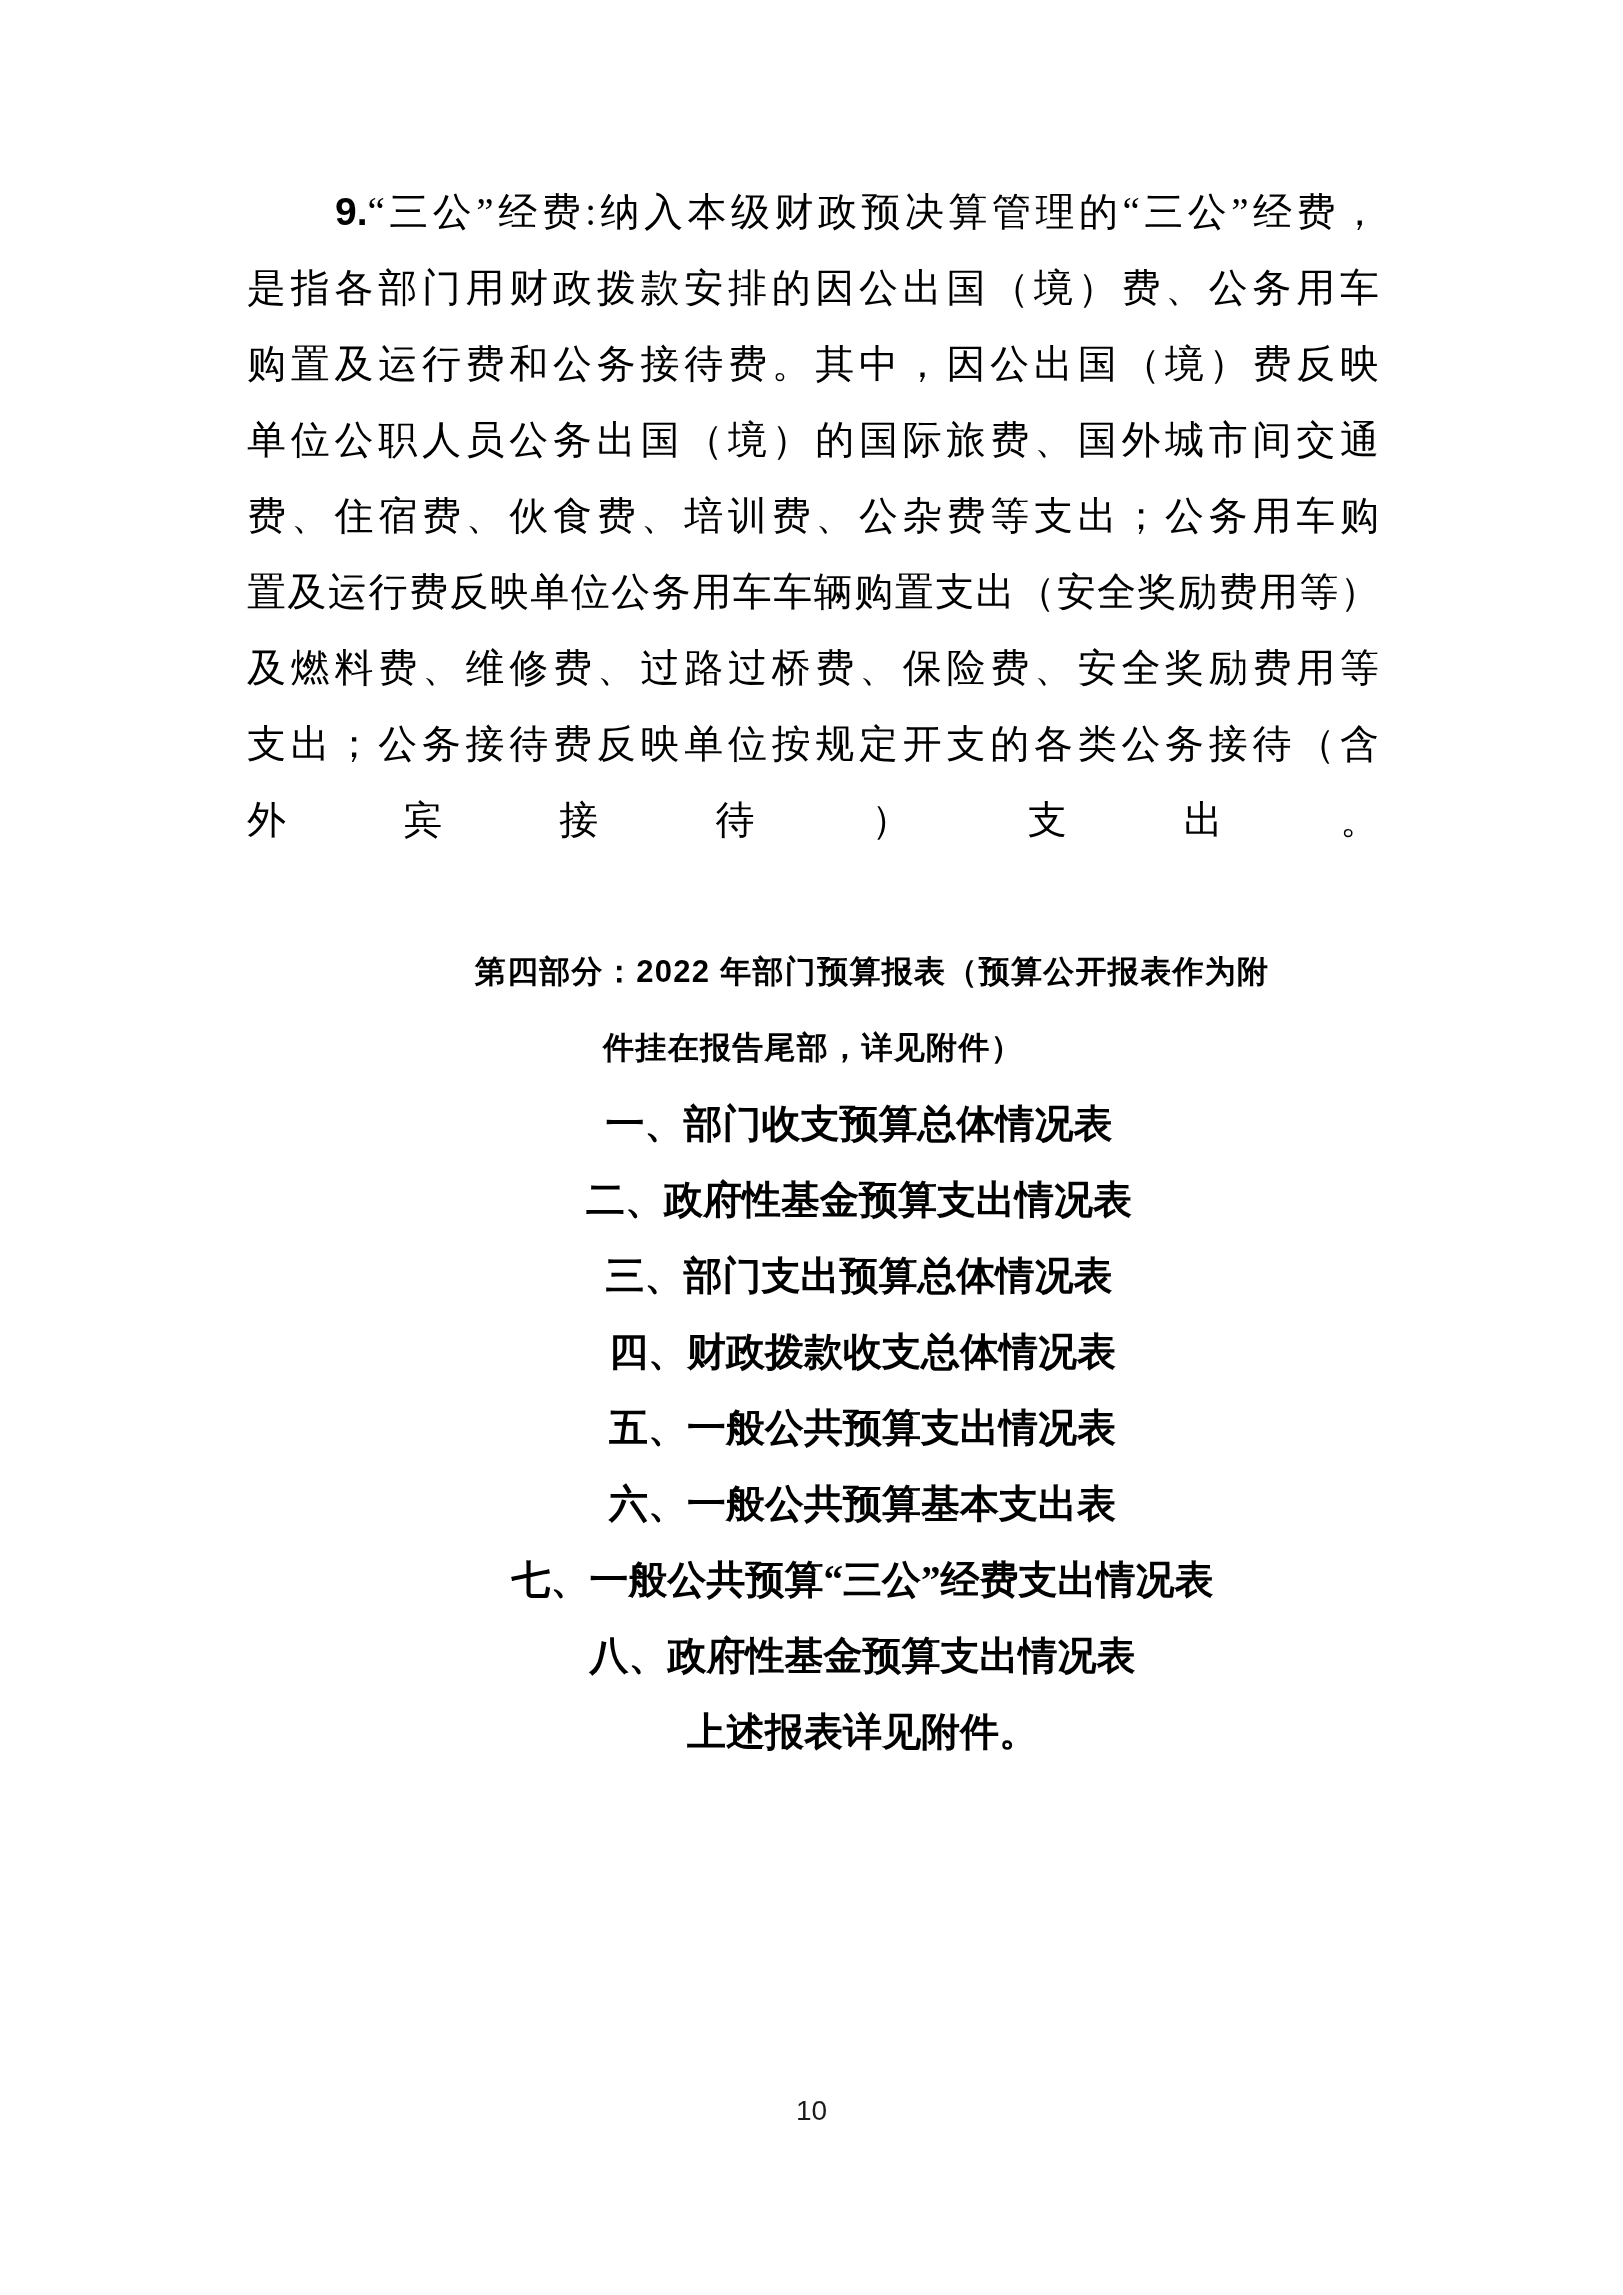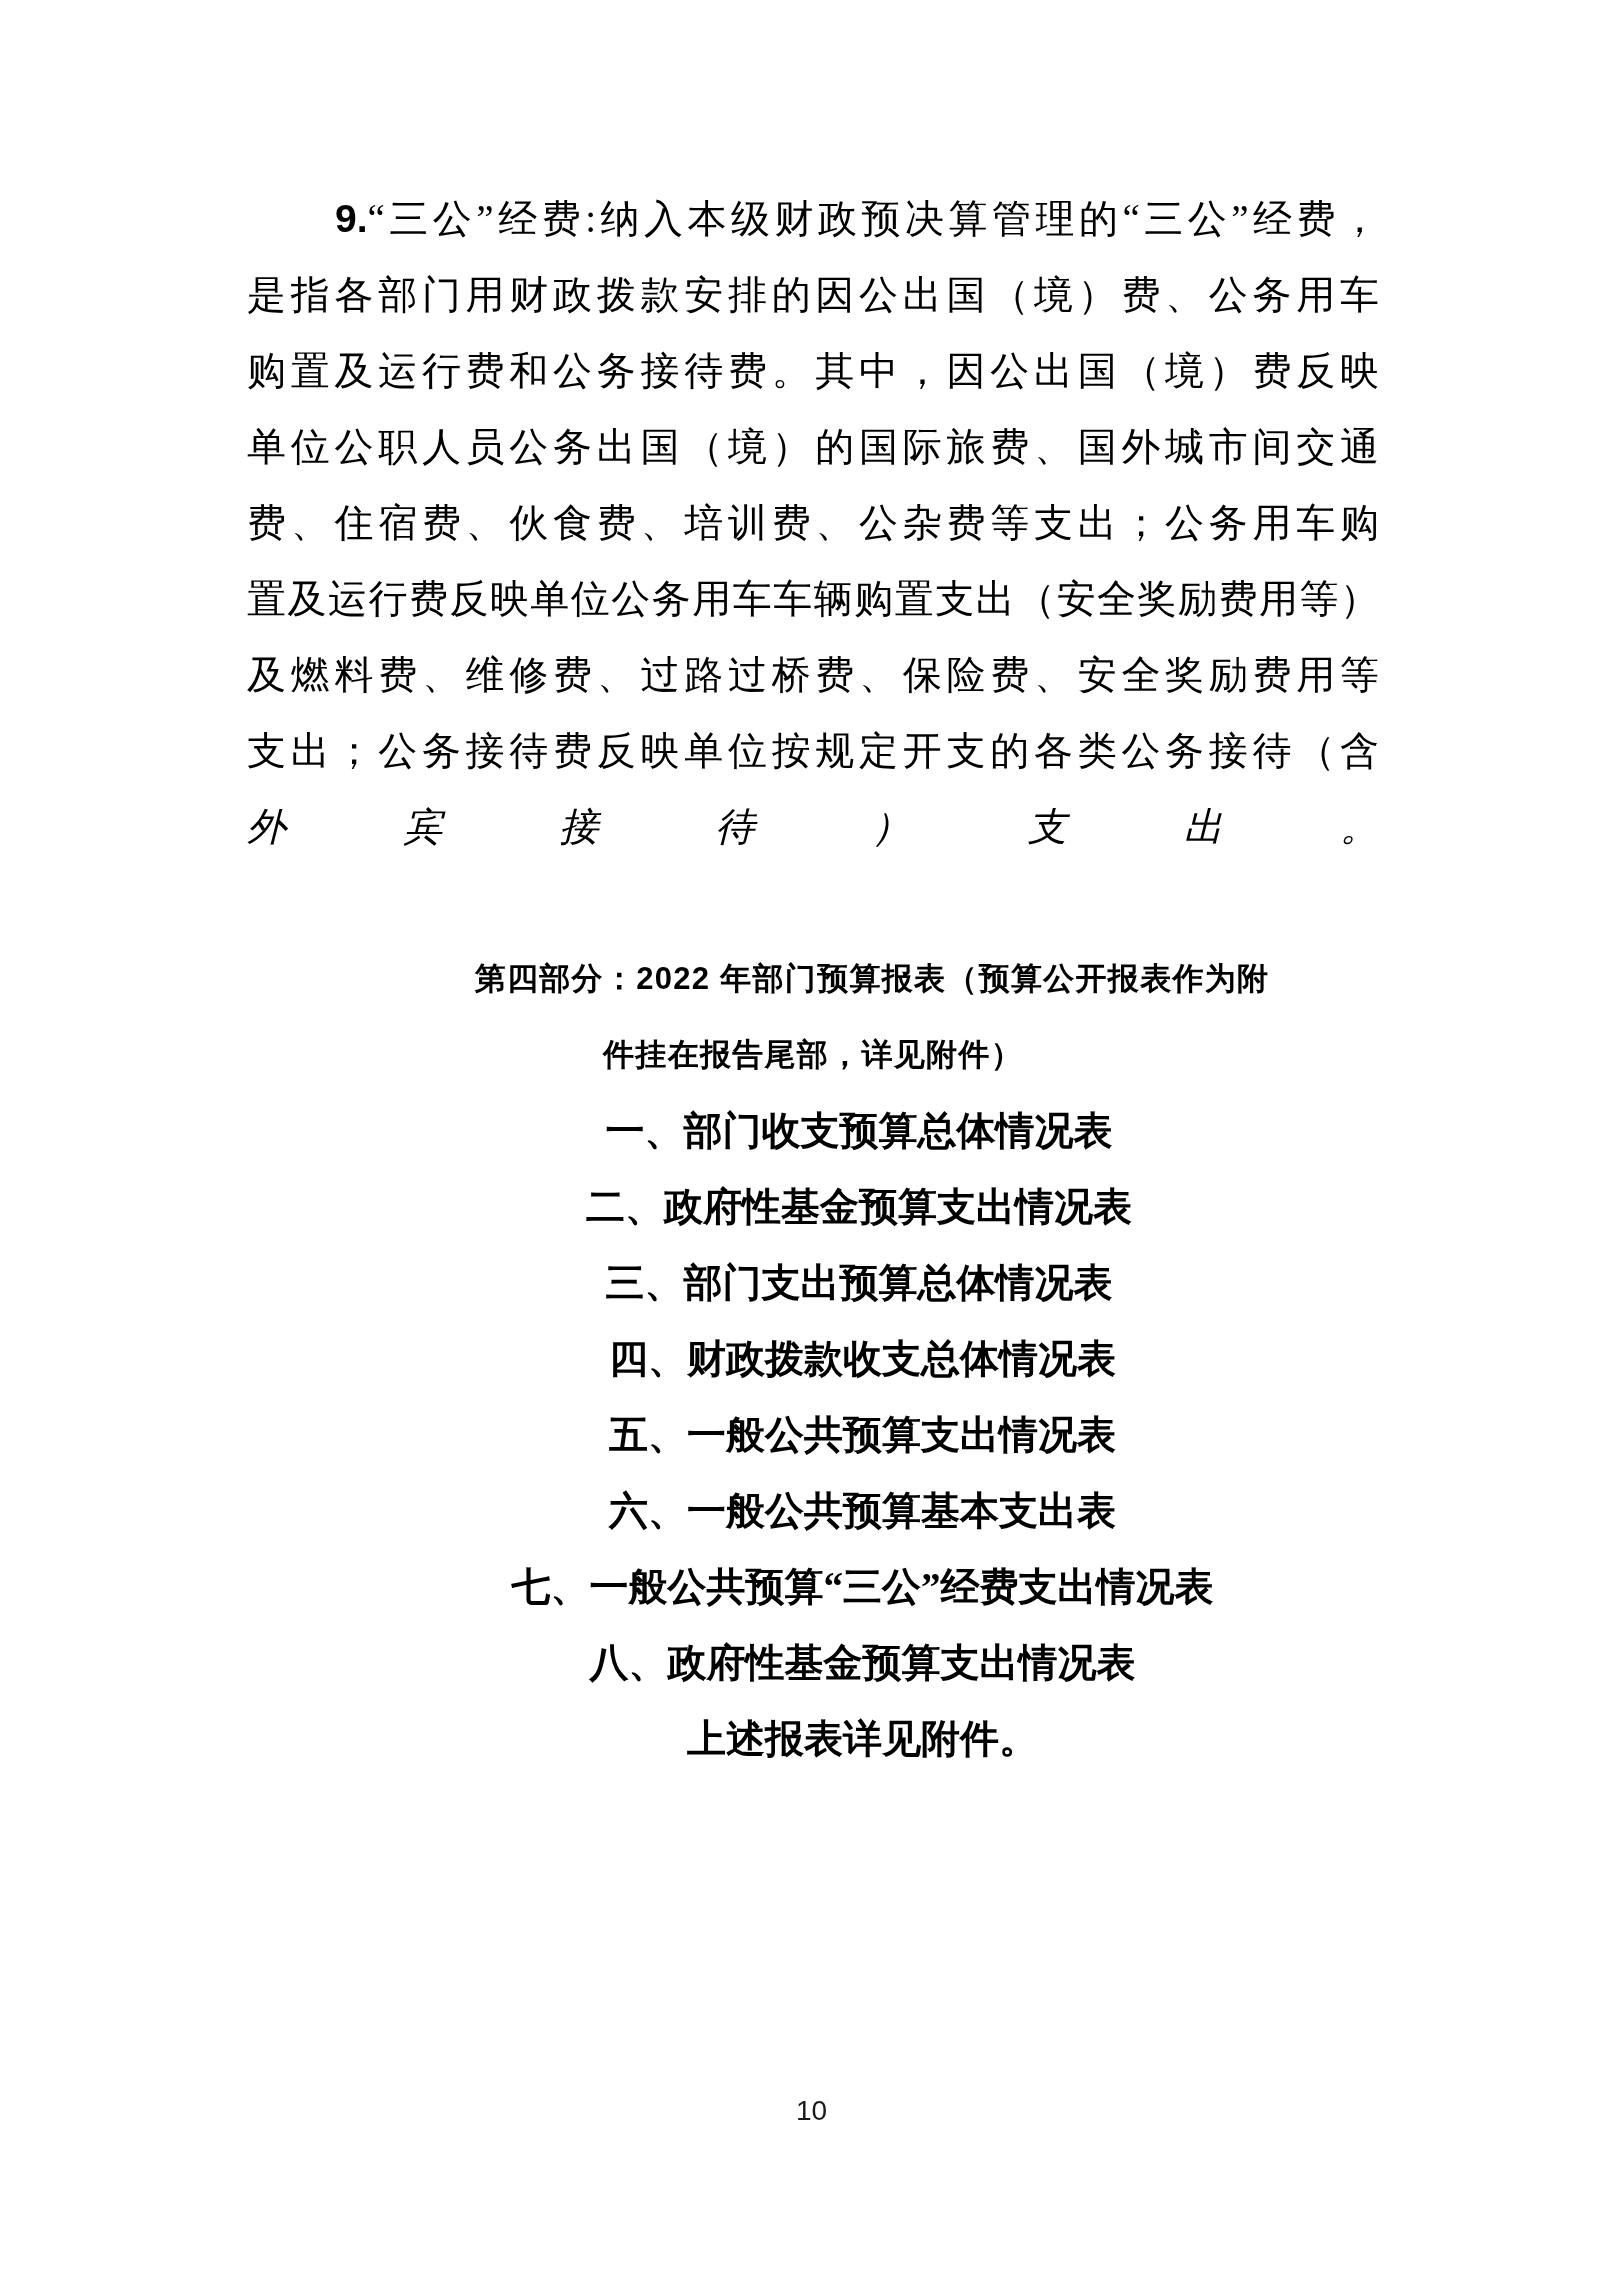"9.“三公”经费:纳入本级财政预决算管理的“三公”经费，" .content { top: 181px -> 174px }
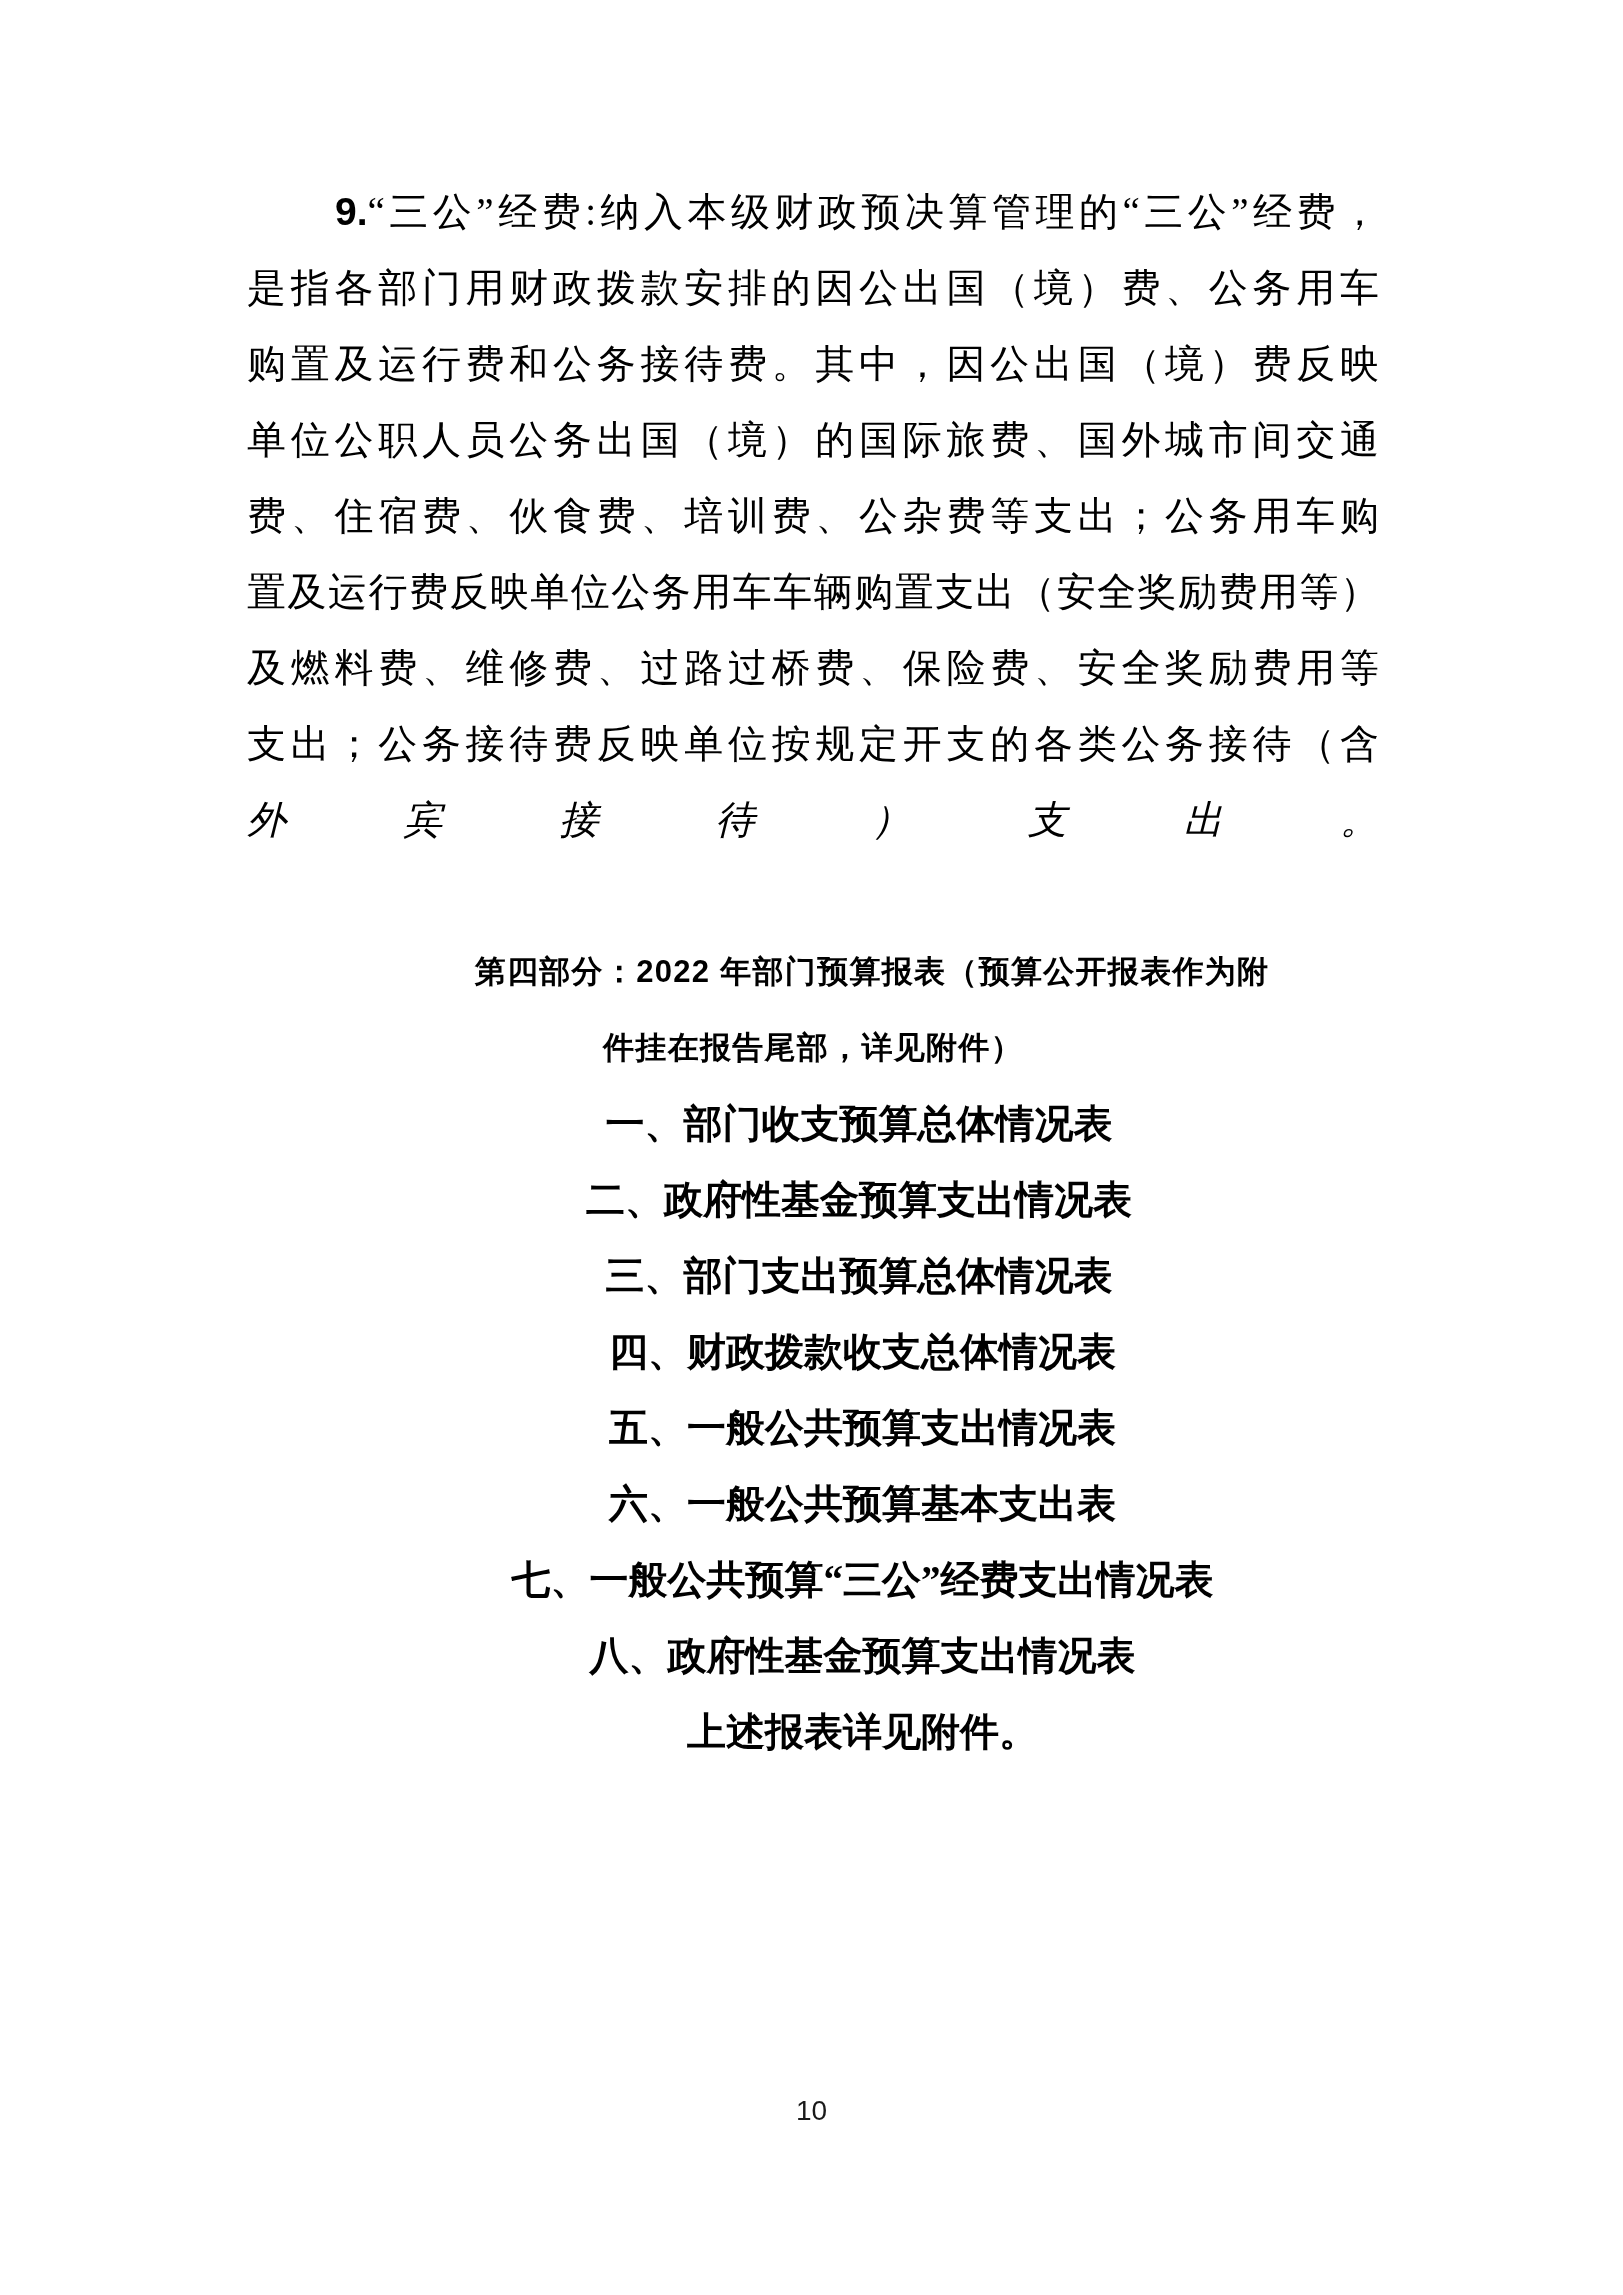"外宾接待）支出。" .lastline { font-style: italic -> none }
